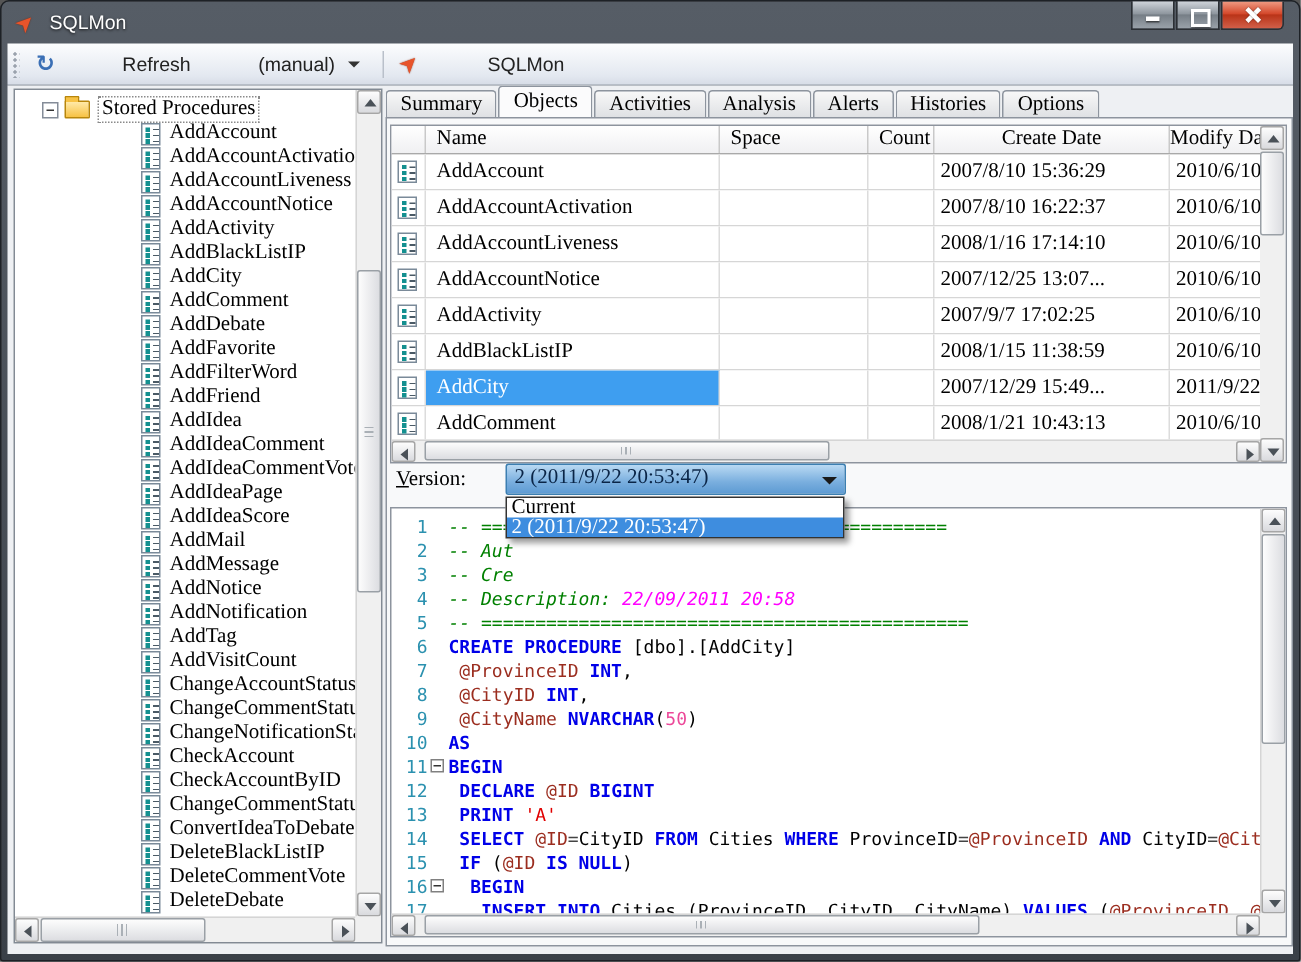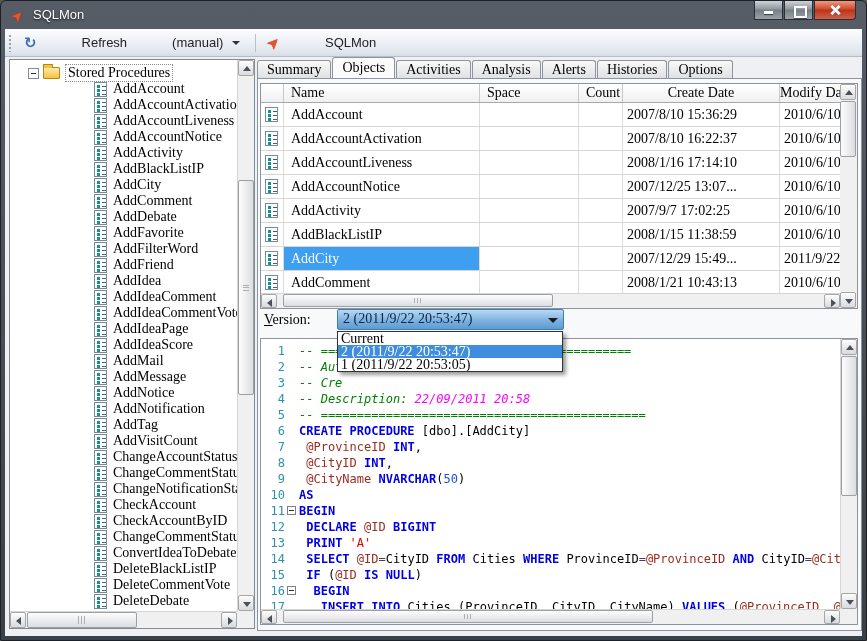"1 (2011/9/22 20:53:05)" div.popup-item { html: <div>1 (2011/9/22 20:53:05)</div> -> none }
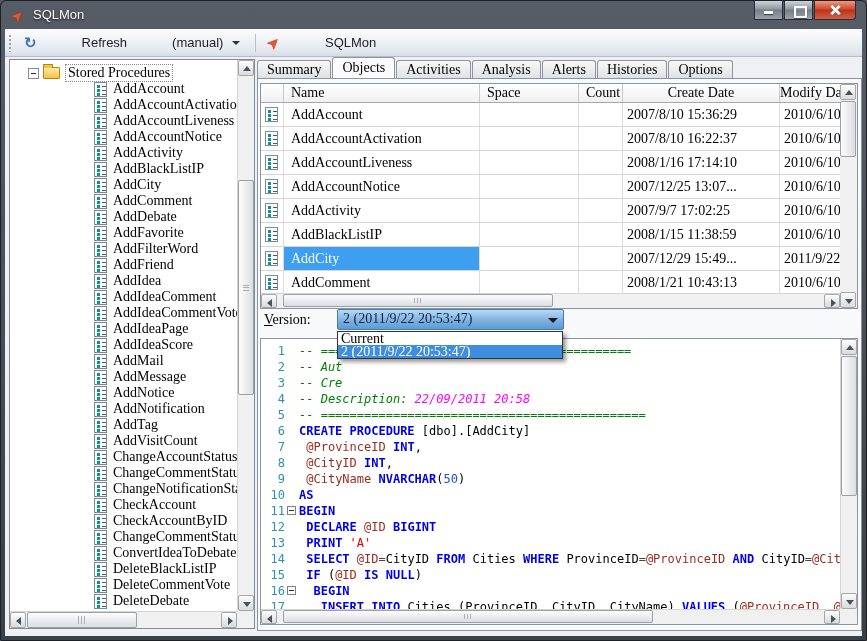"50" .num { color: #1d4ed8 -> #ec4899 }
